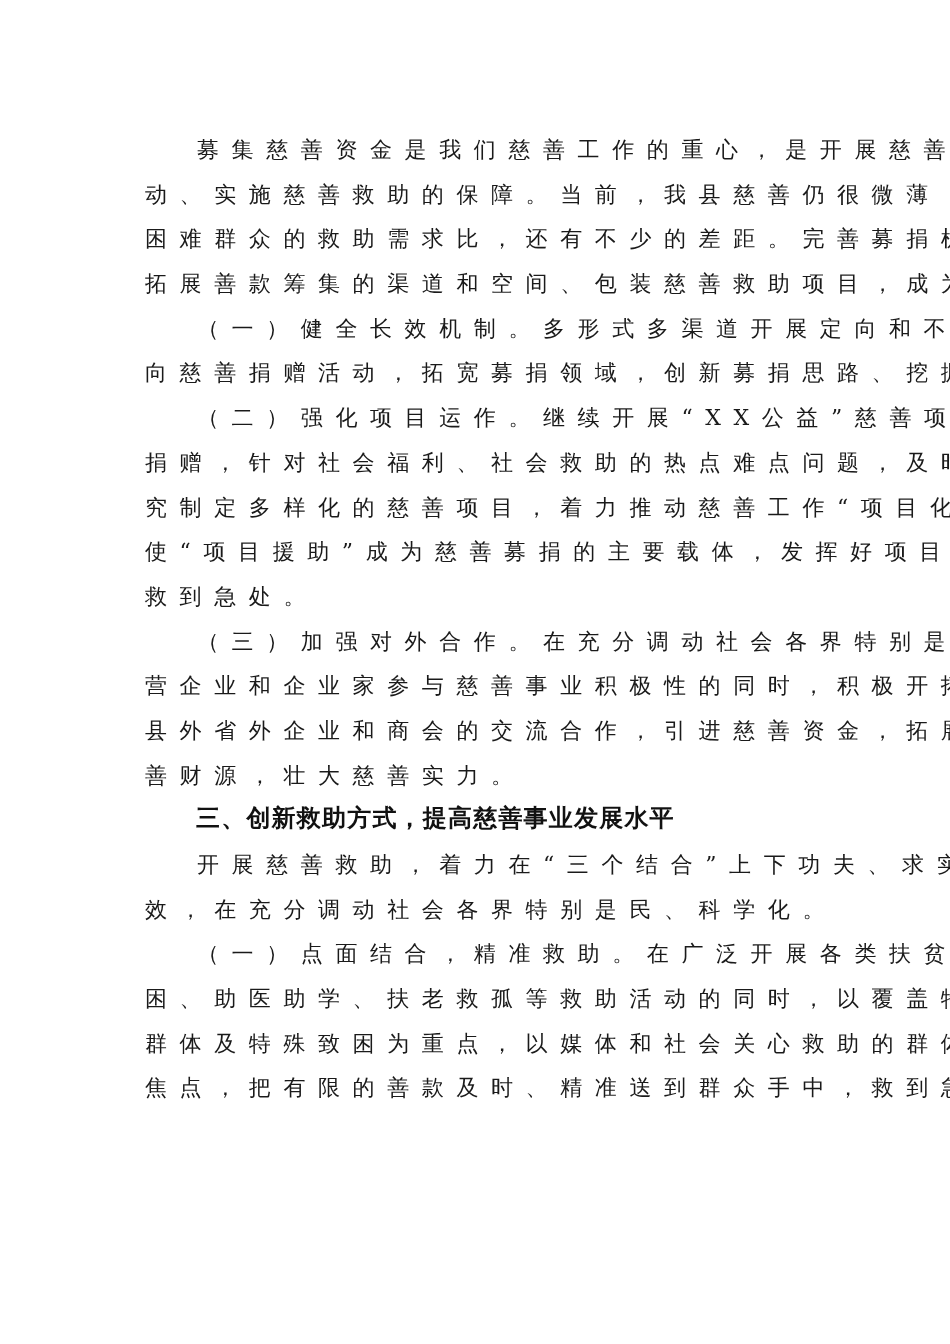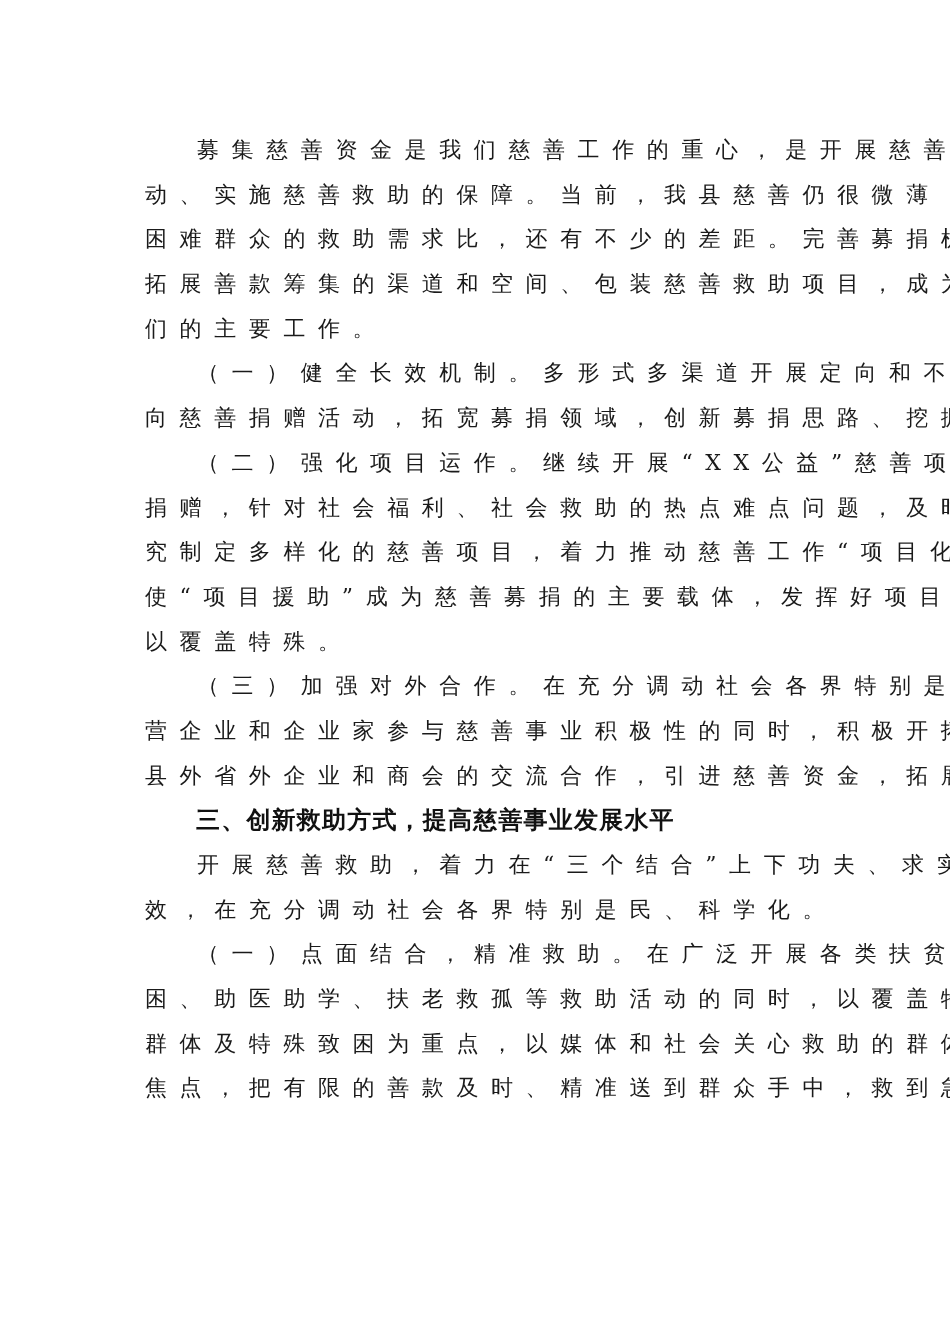"们的主要工作。" div.line { html: <div>们的主要工作。</div> -> none }
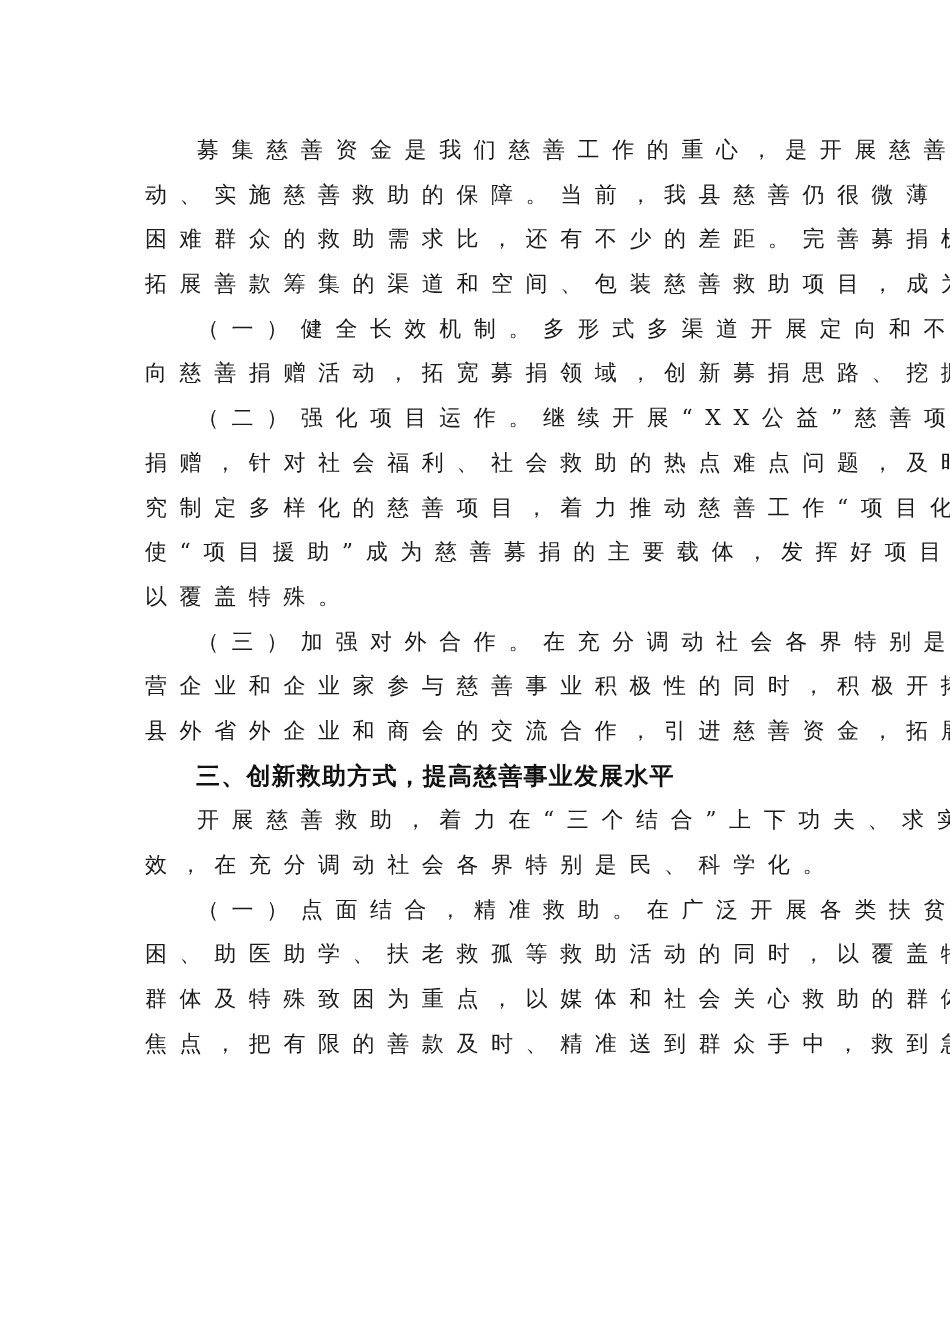"以覆盖特殊。" div.line { text: 以覆盖特殊 -> 救到急处 }
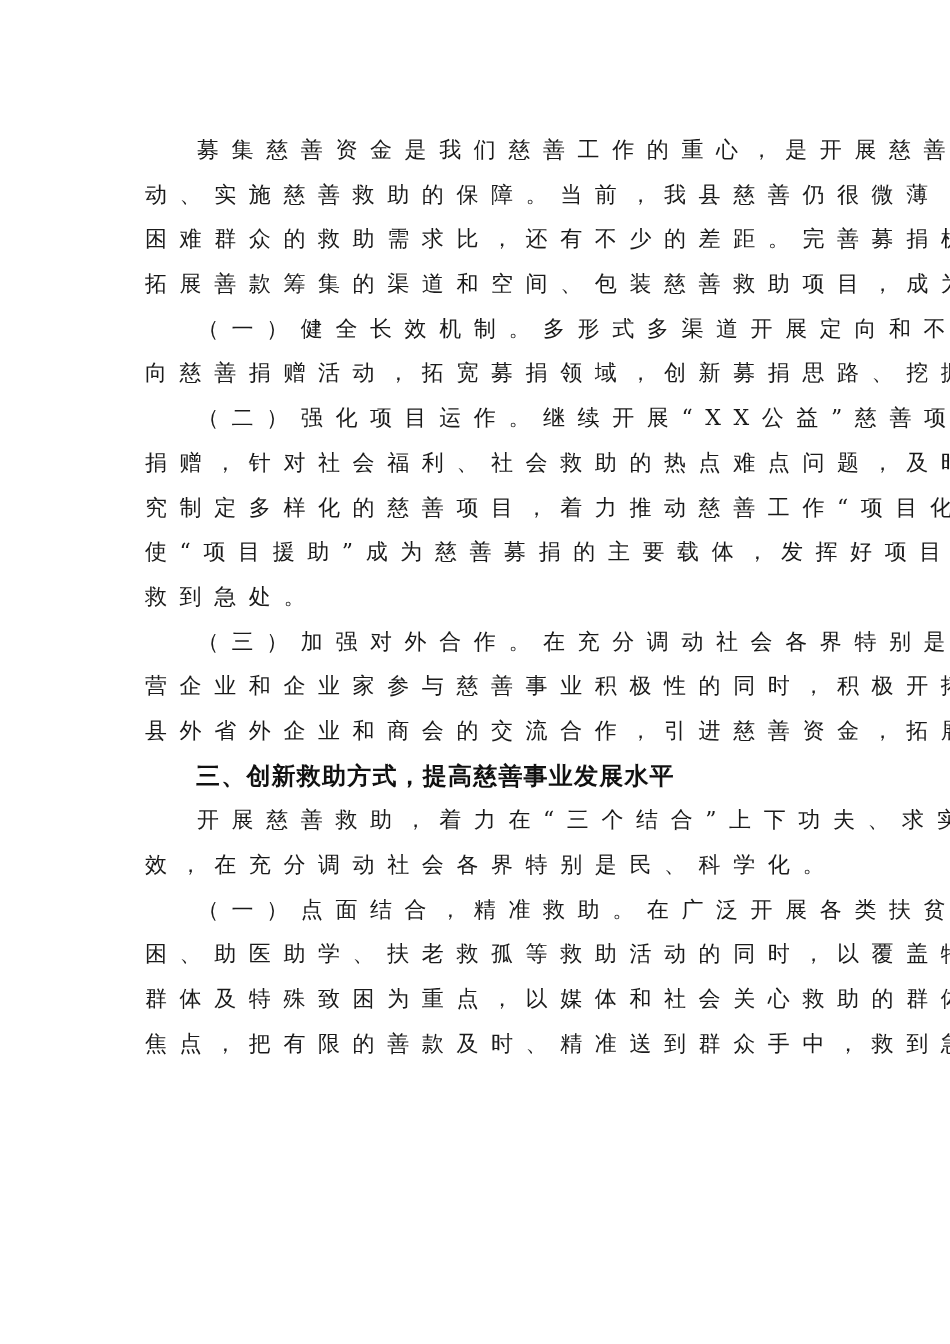"善财源，壮大慈善实力。" div.line { html: none -> <div>善财源，壮大慈善实力。</div> }
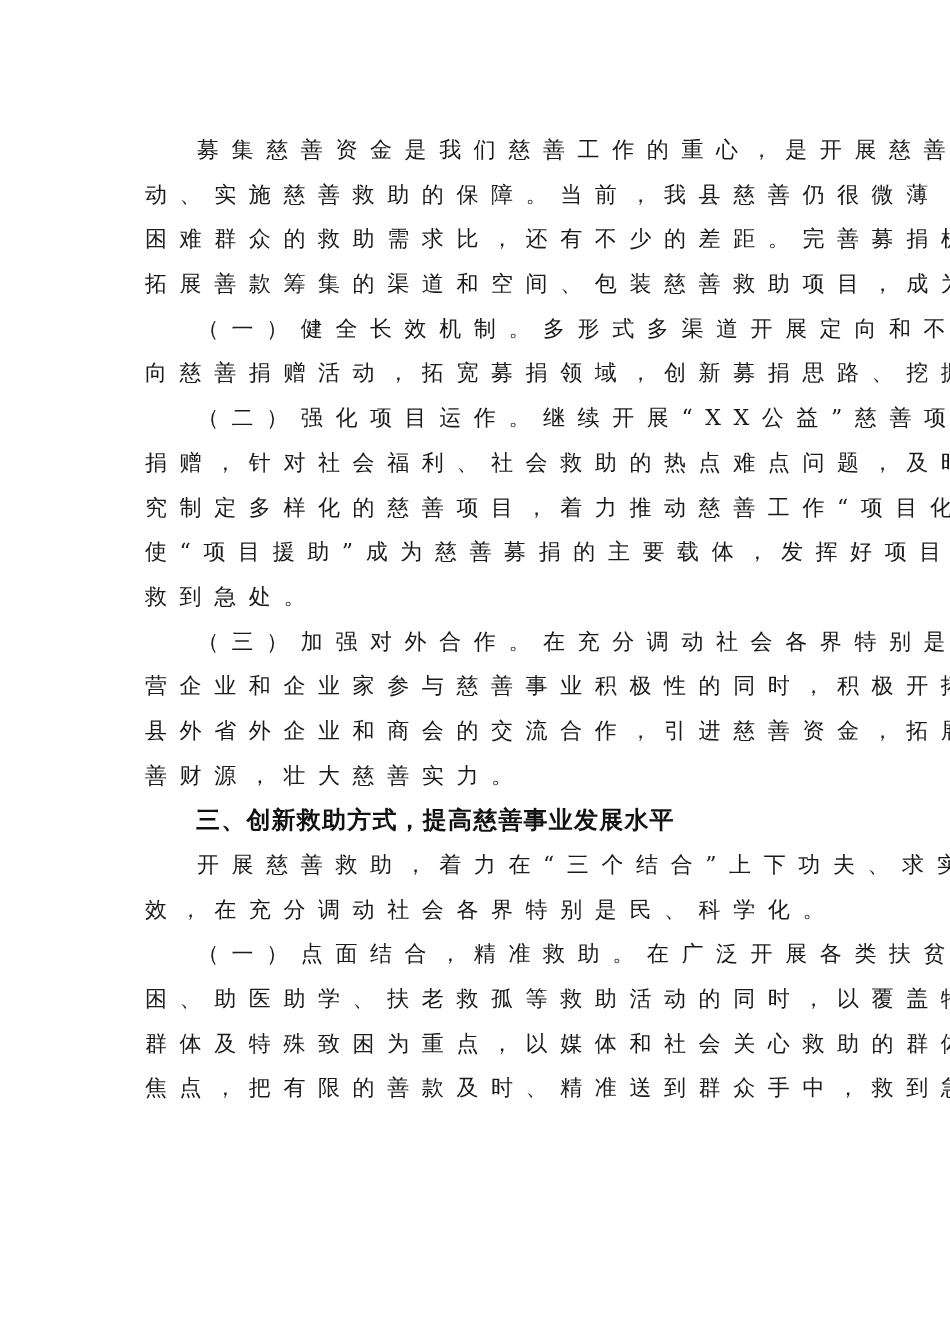"三、创新救助方式，提高慈善事业发展水平" .line.heading { font-family: Liberation Sans, sans-serif -> Liberation Mono, monospace }
